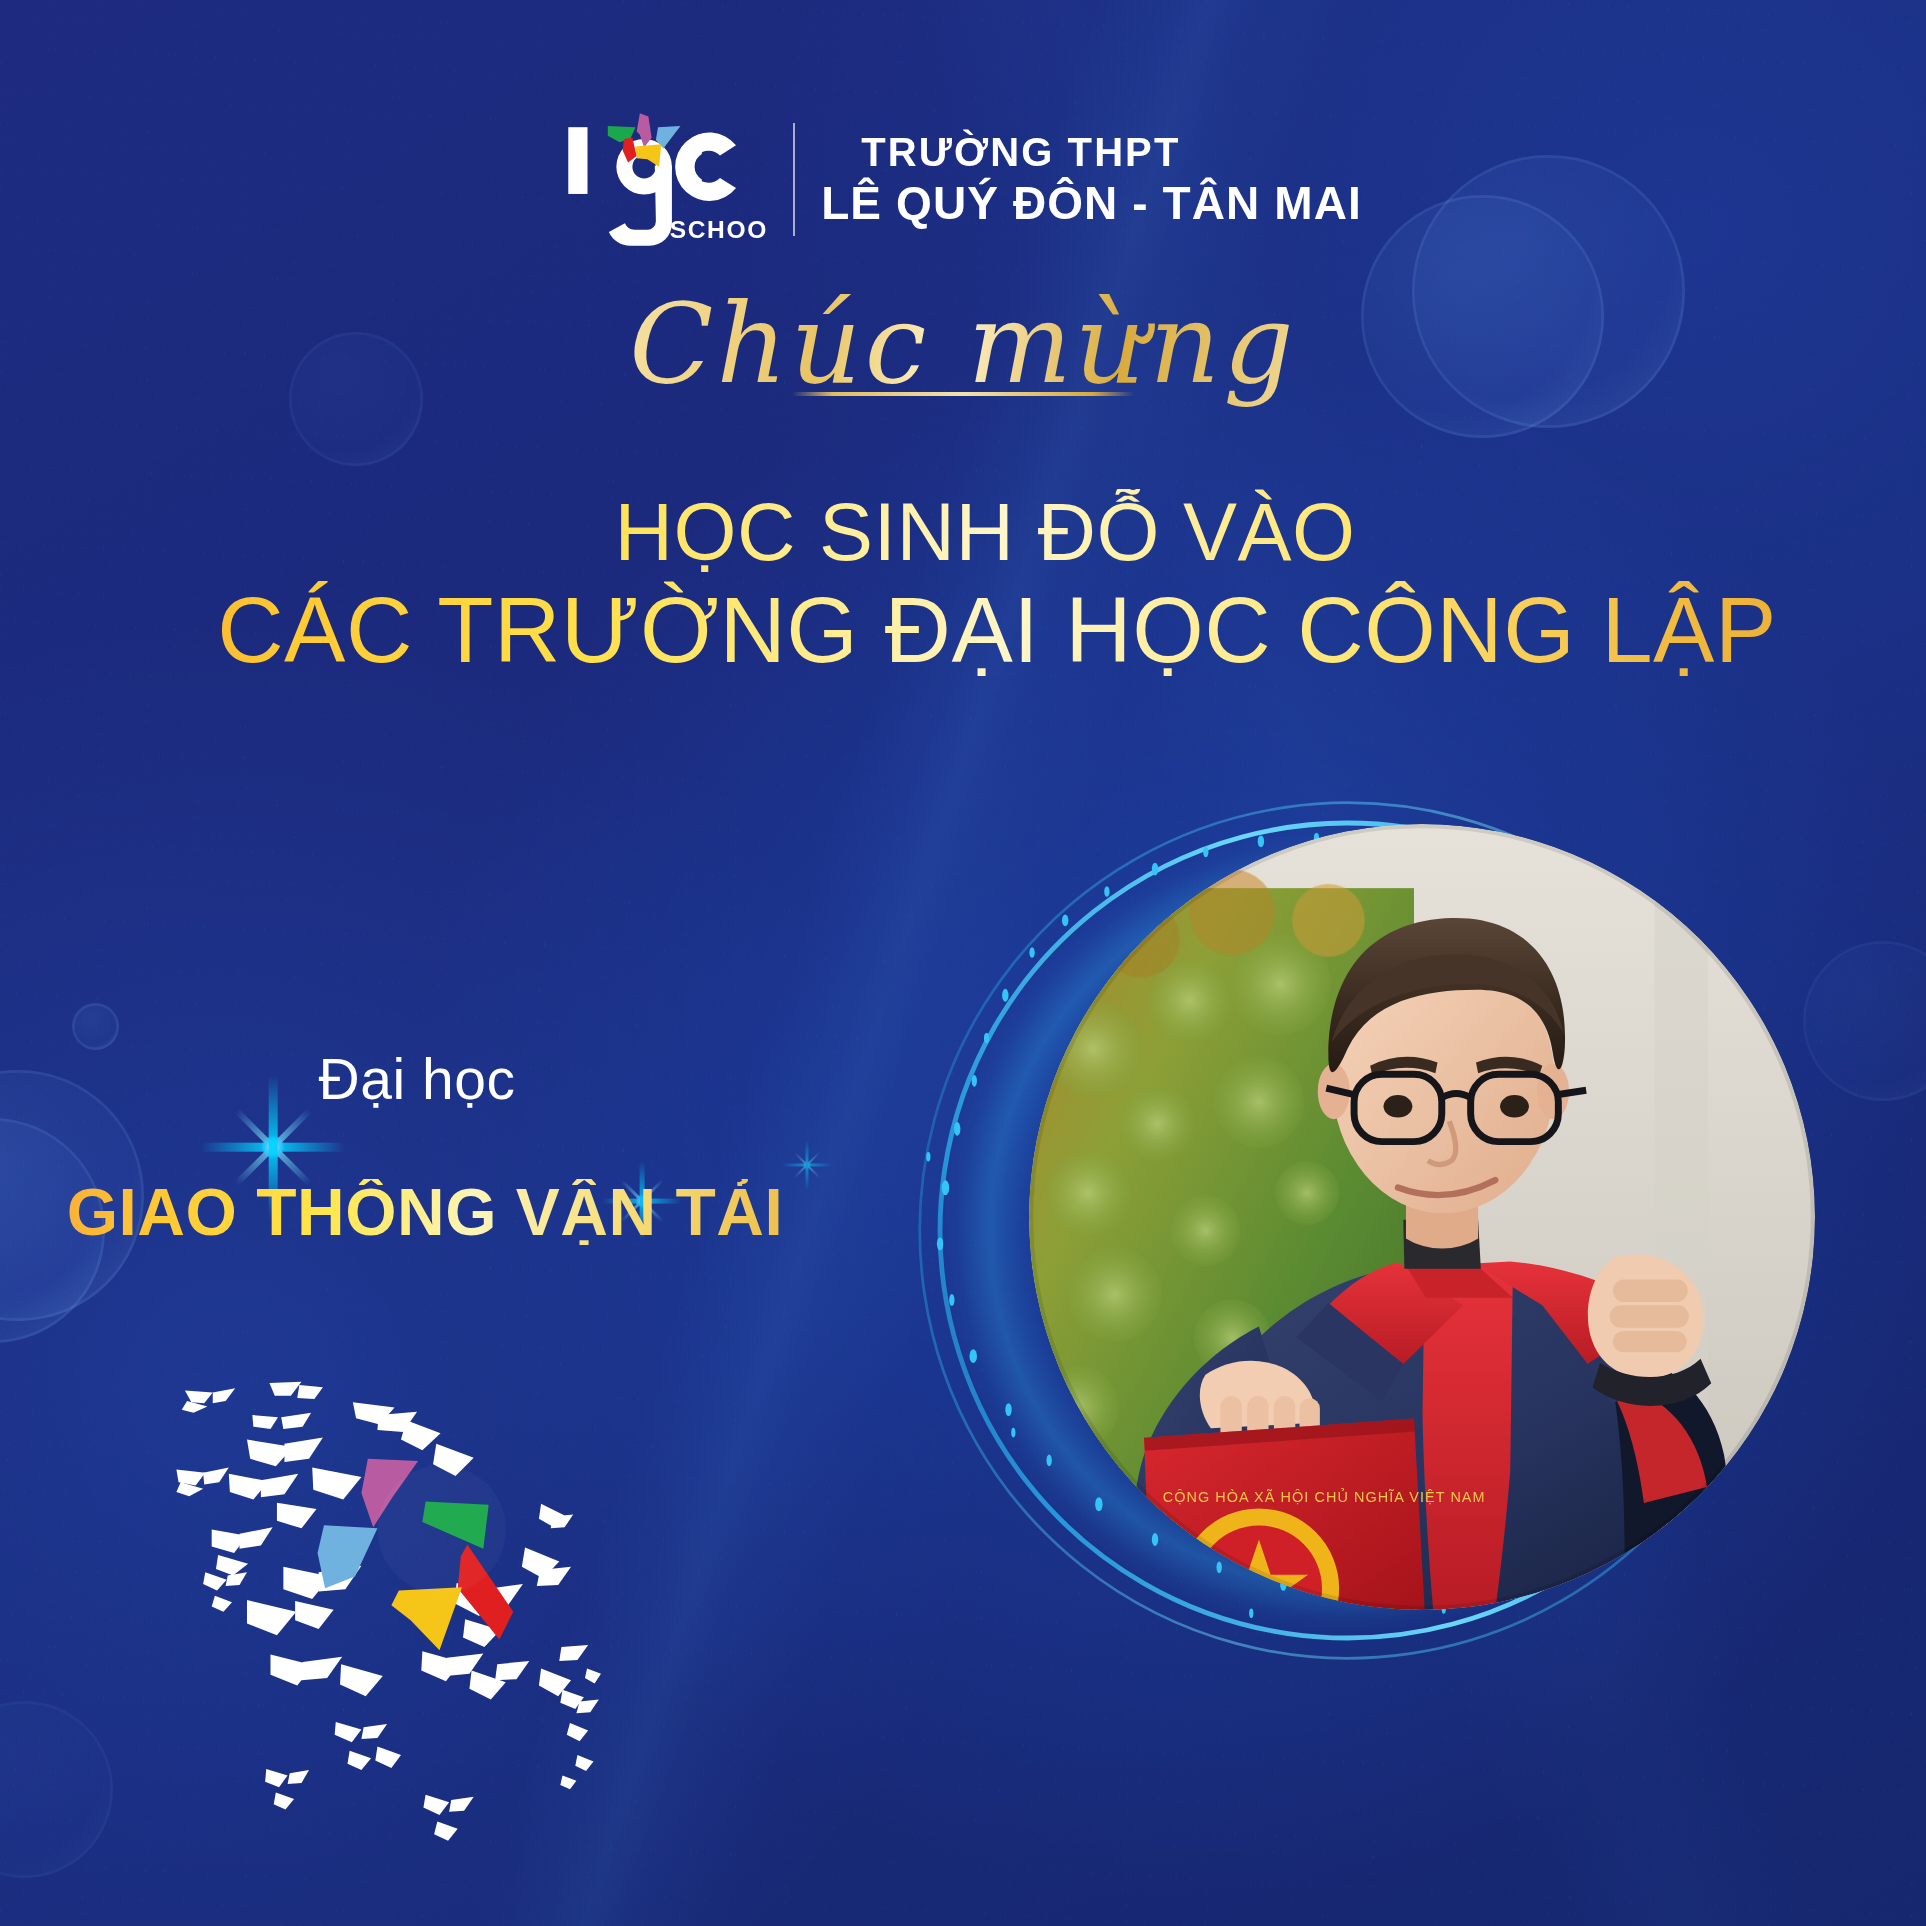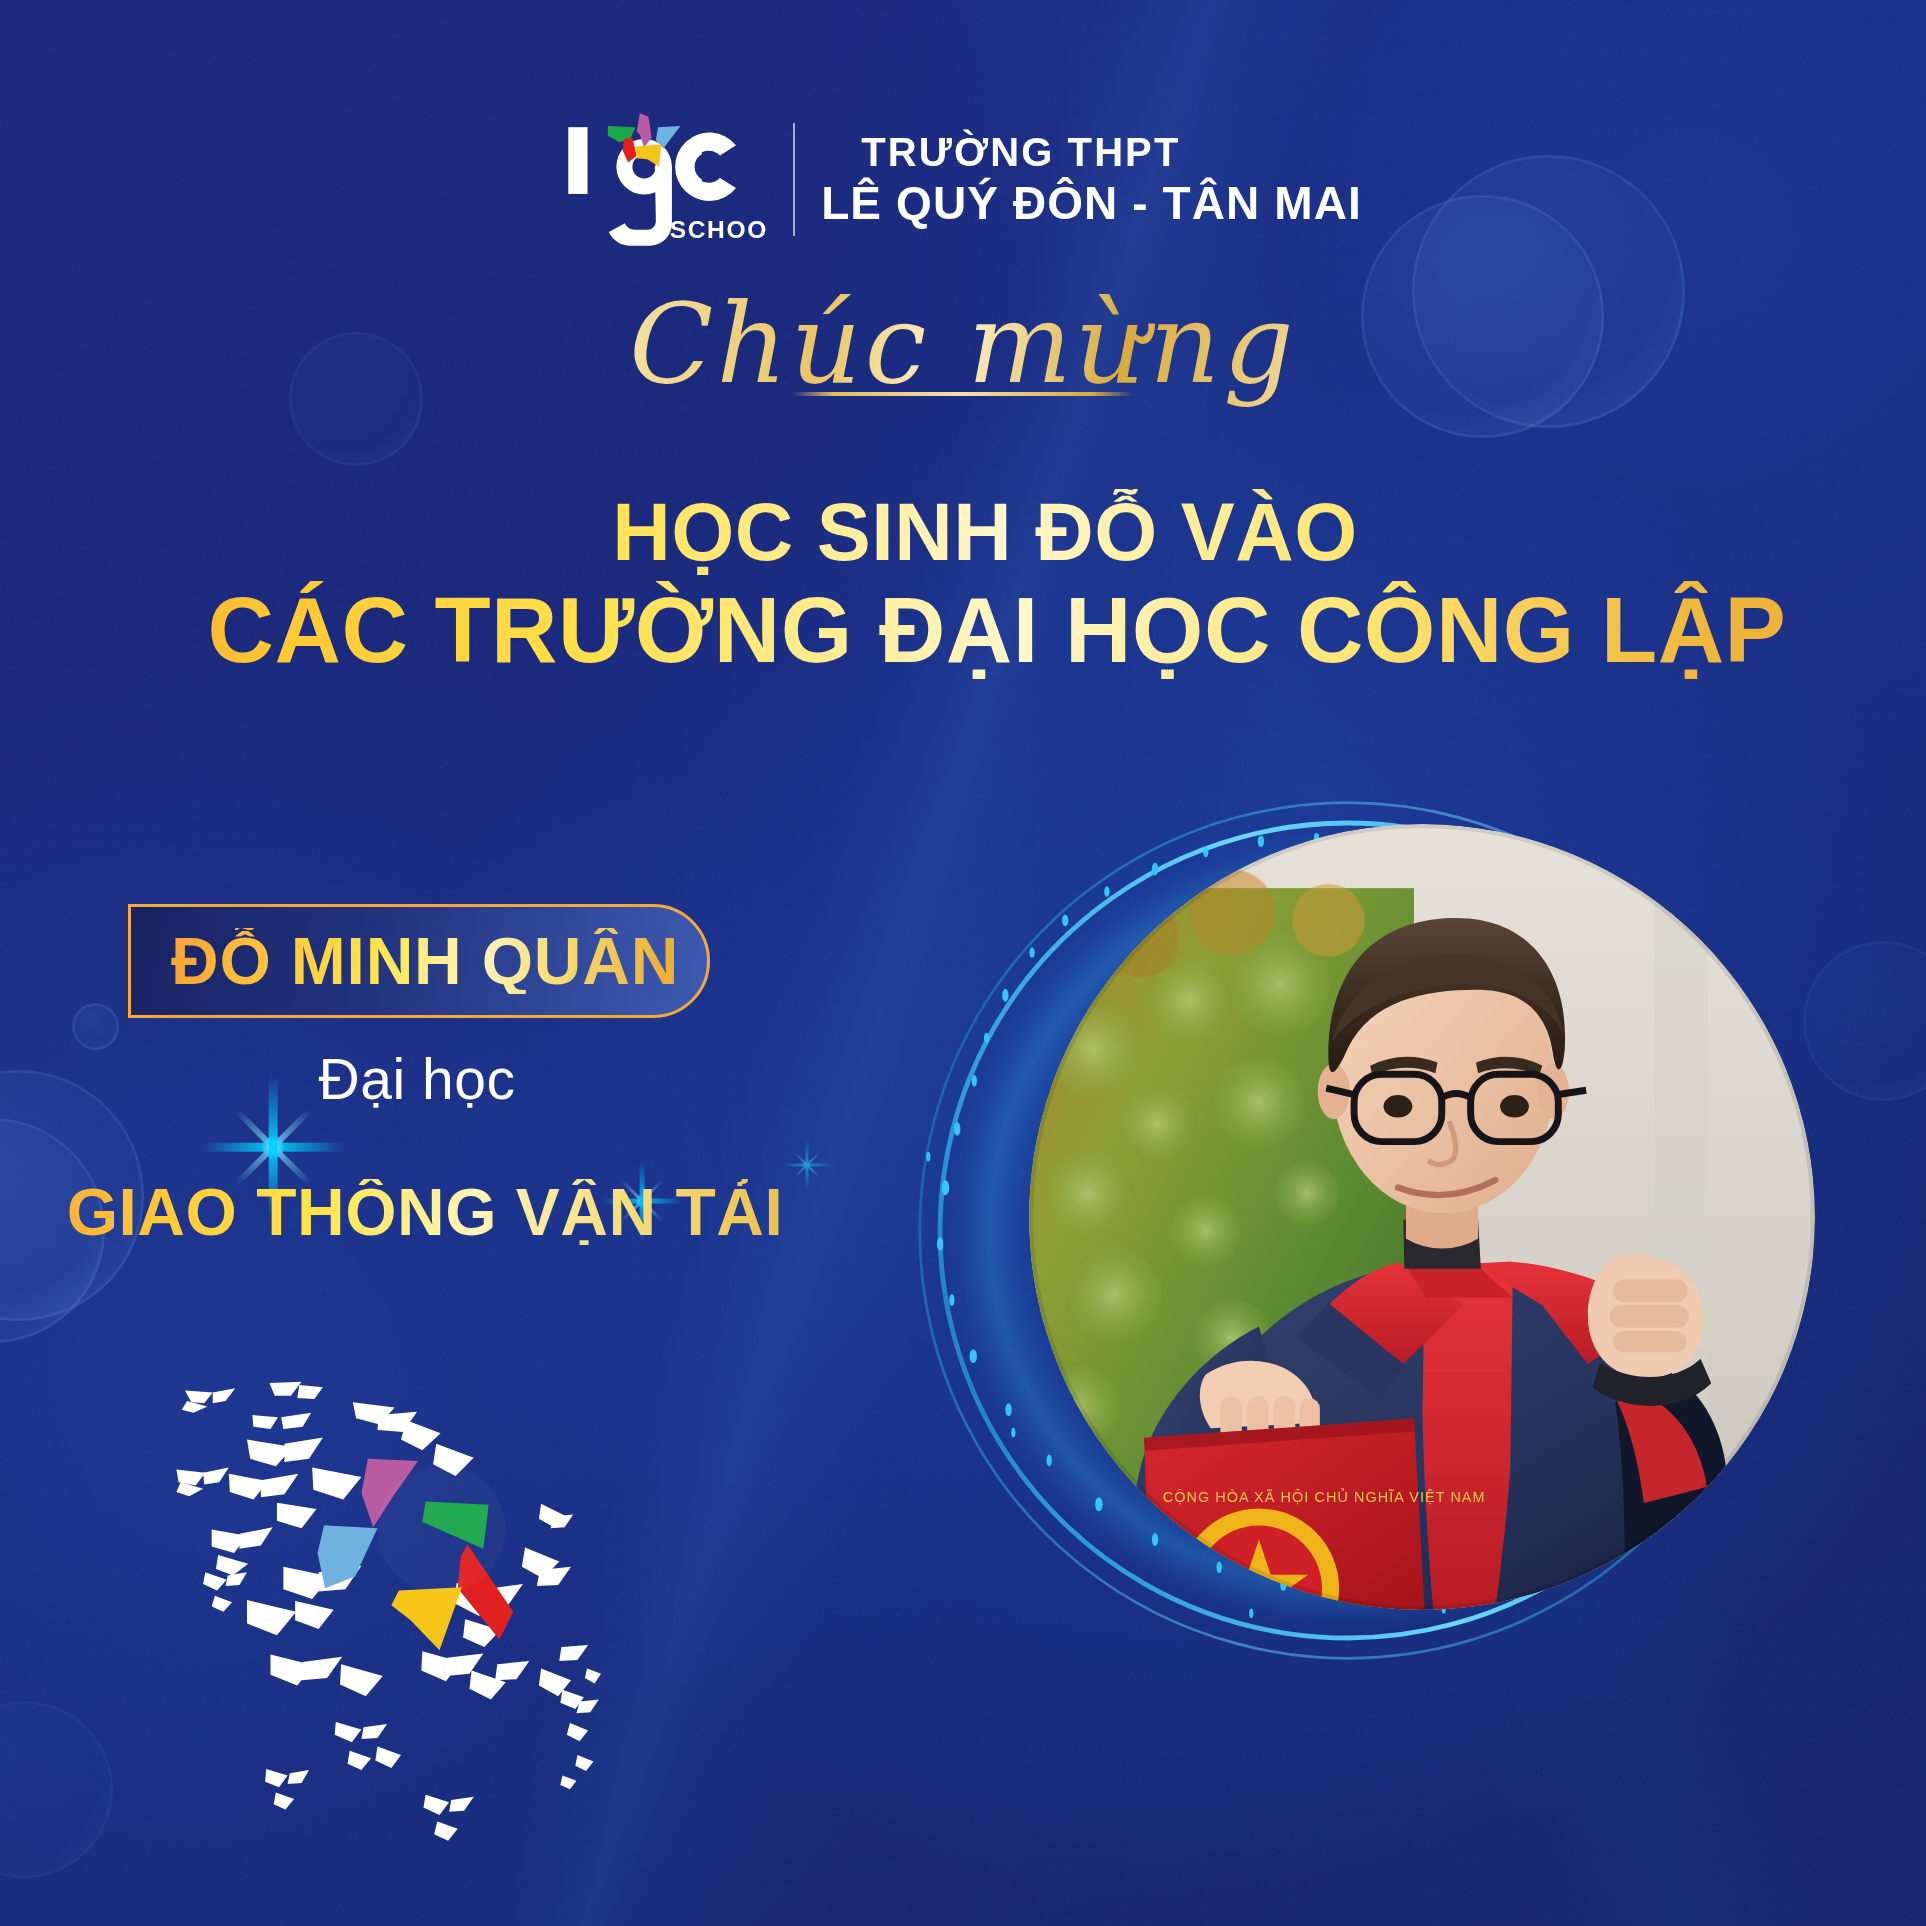"HỌC SINH ĐỖ VÀO" .hl { font-weight: 700 -> 400 }
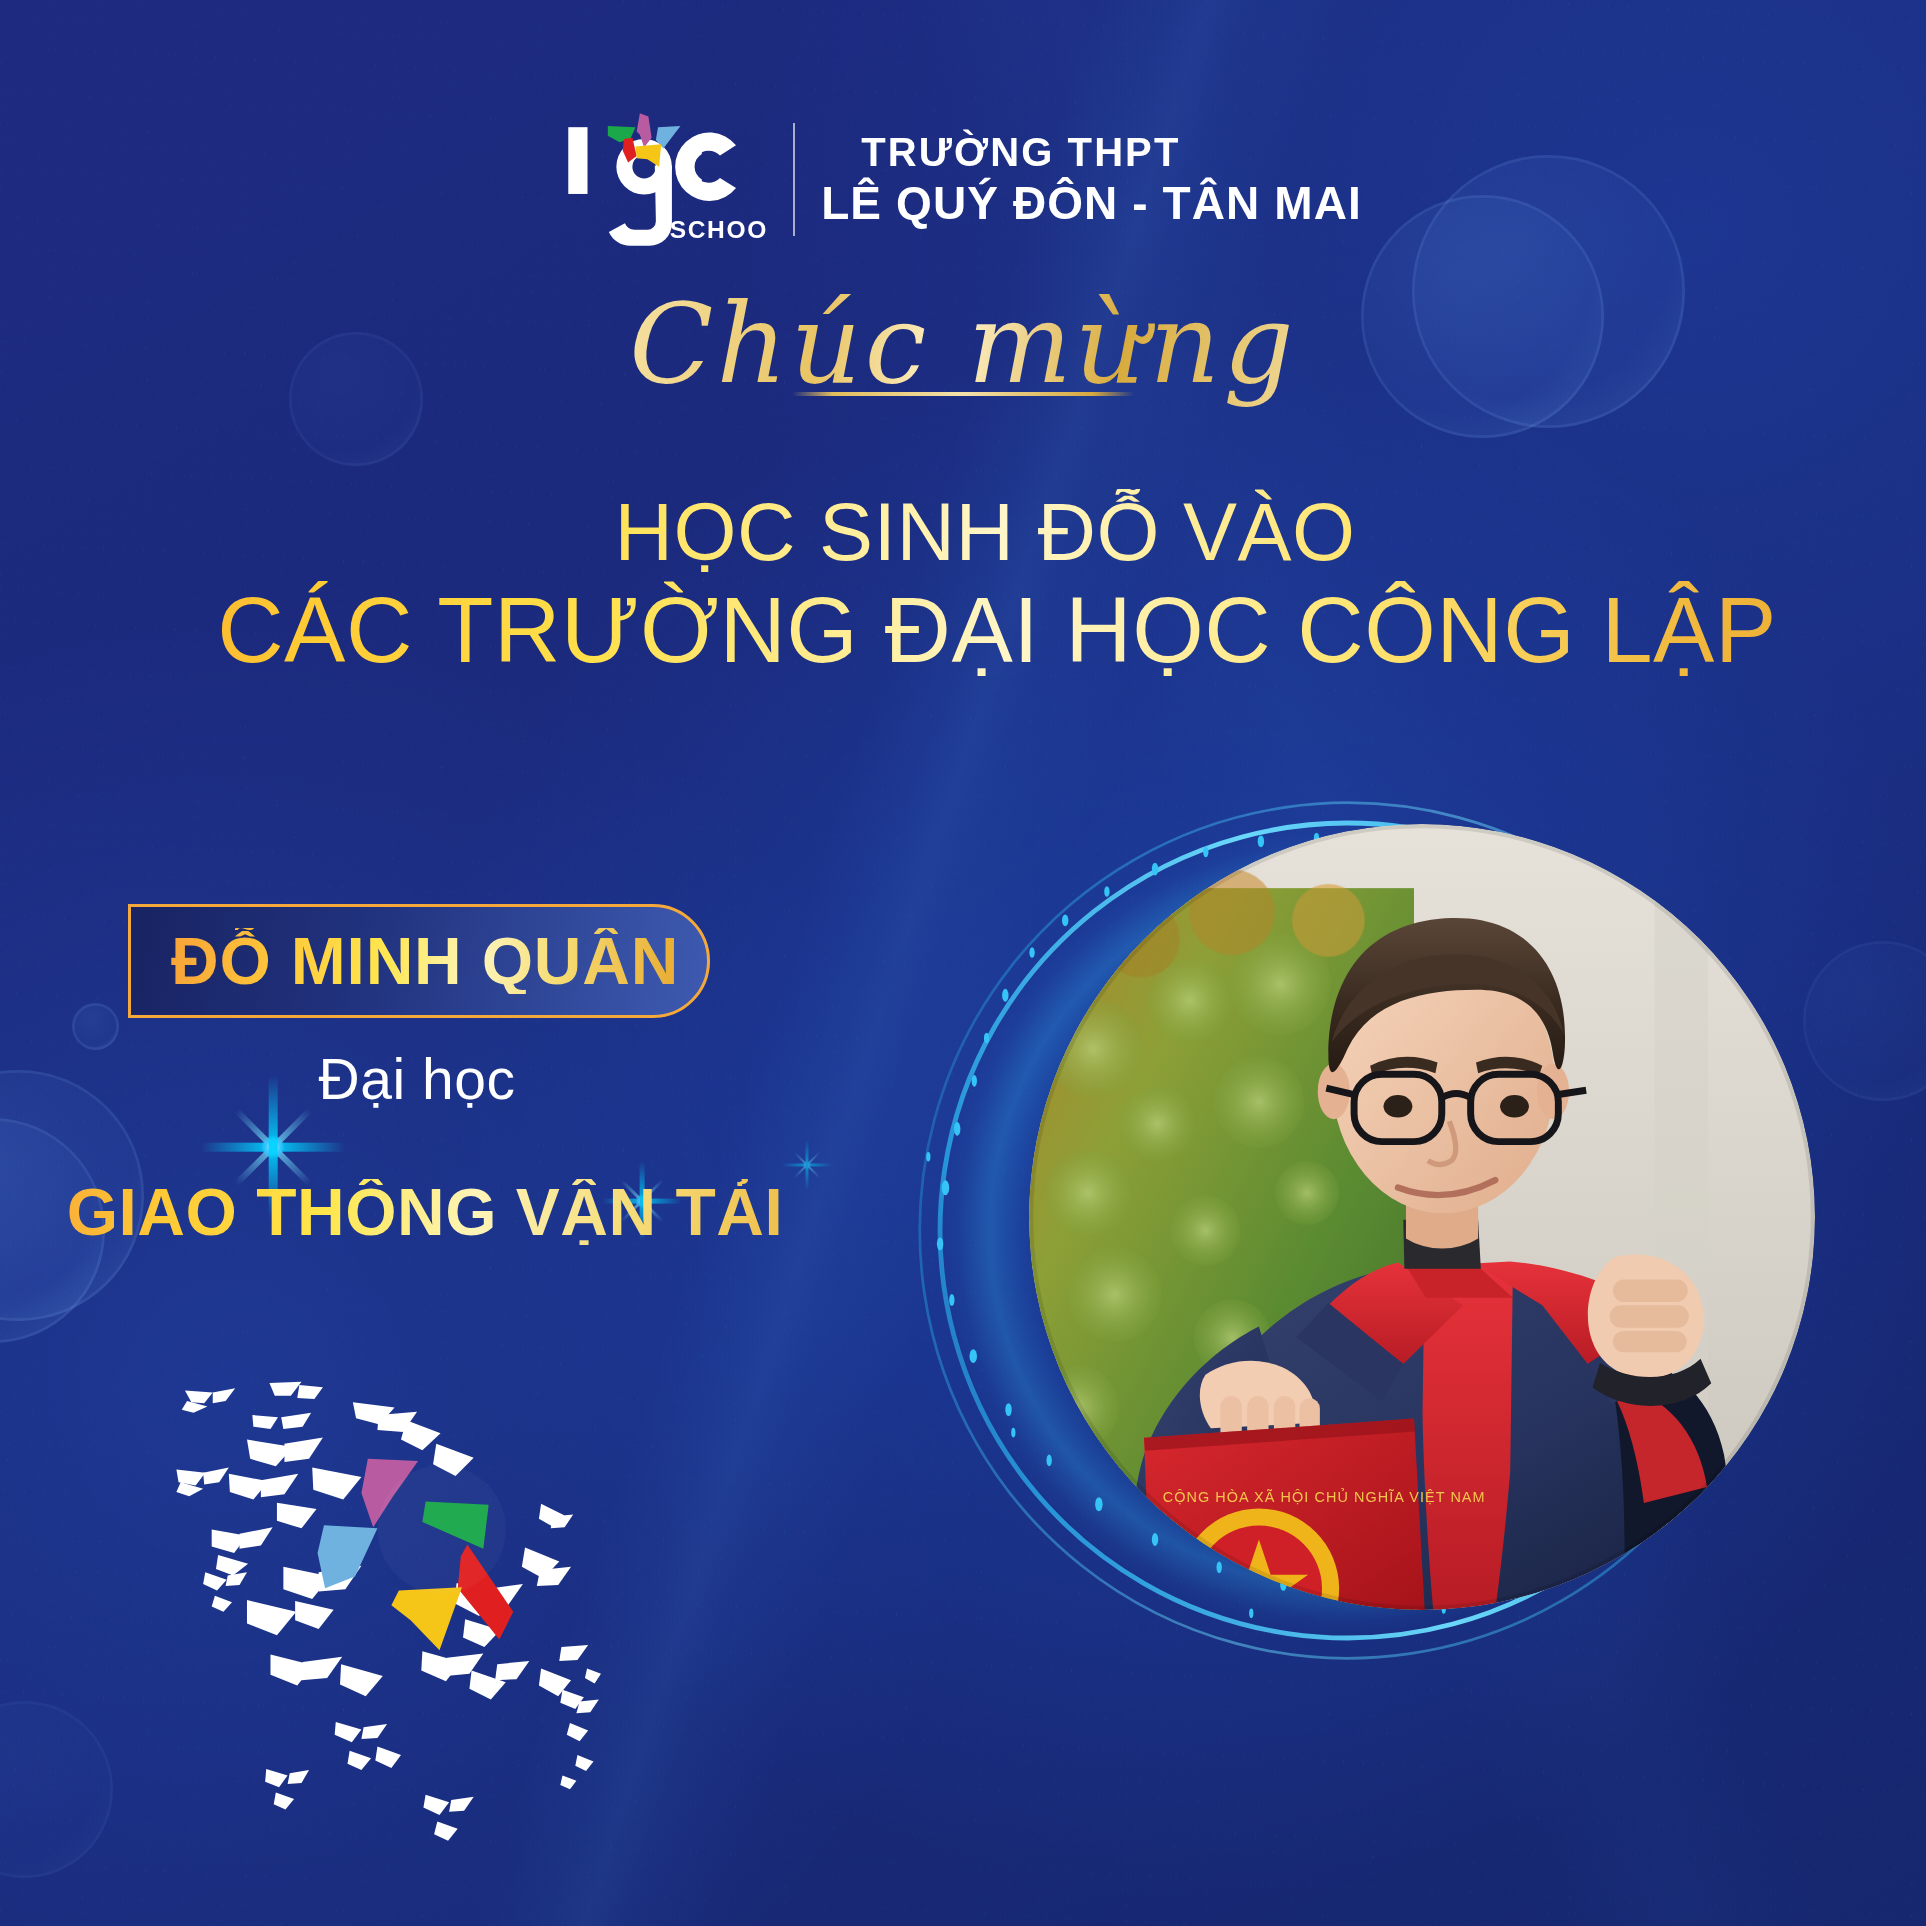"ĐỖ MINH QUÂN" div.badge { html: <div> <span>ĐỖ MINH QUÂN</span> </div> -> none }
